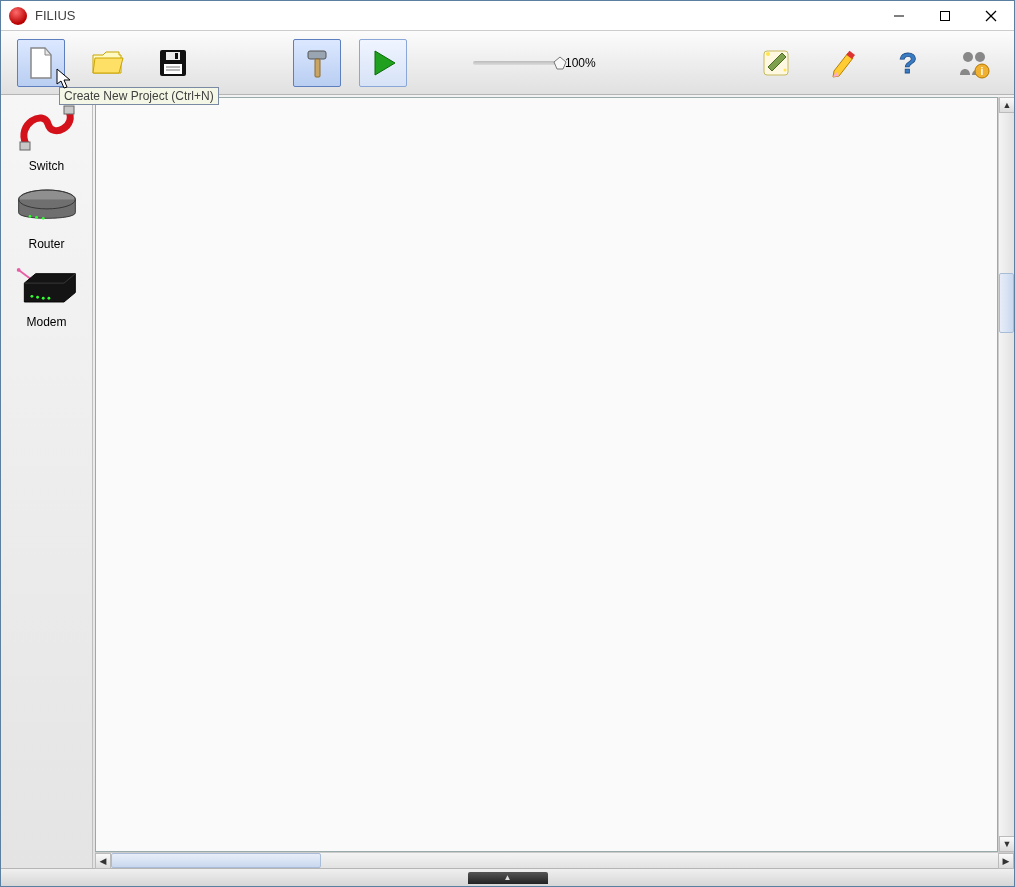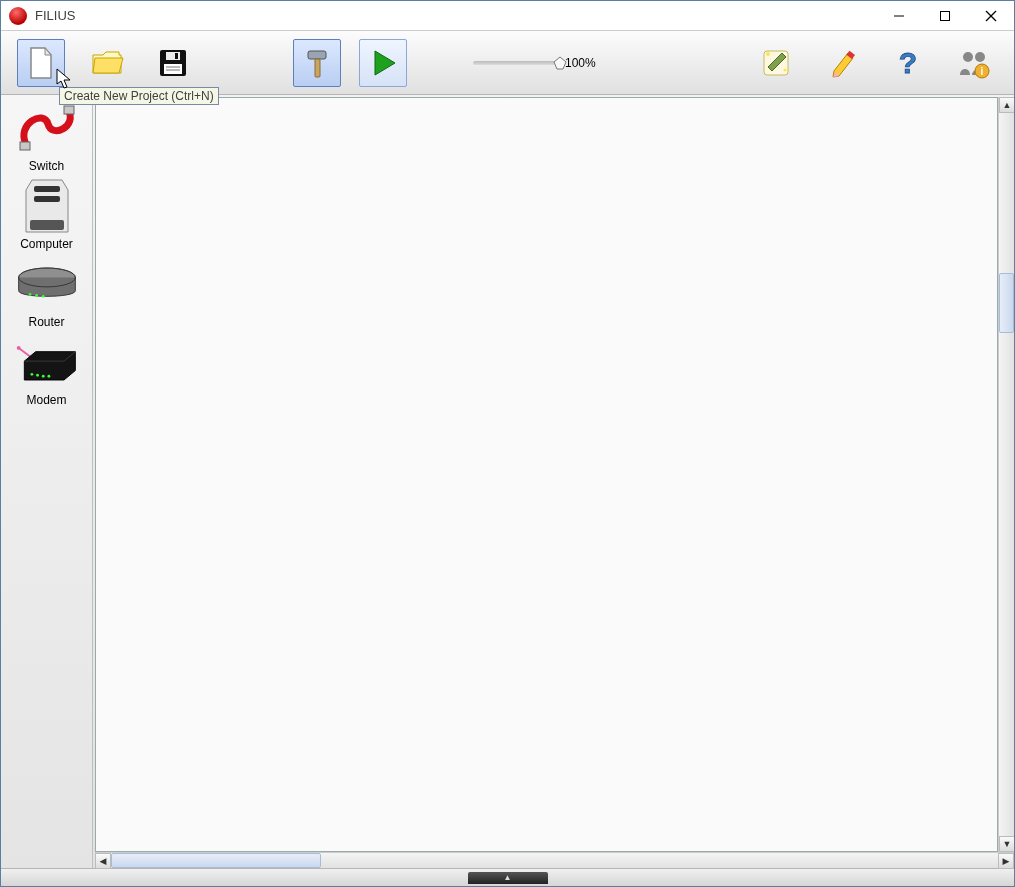"Computer" div.pal-item { html: <div> <div> <svg> <path></path> <rect></rect> <rect></rect> <rect></rect> </svg> </div> <div>Computer</div> </div> -> none }
